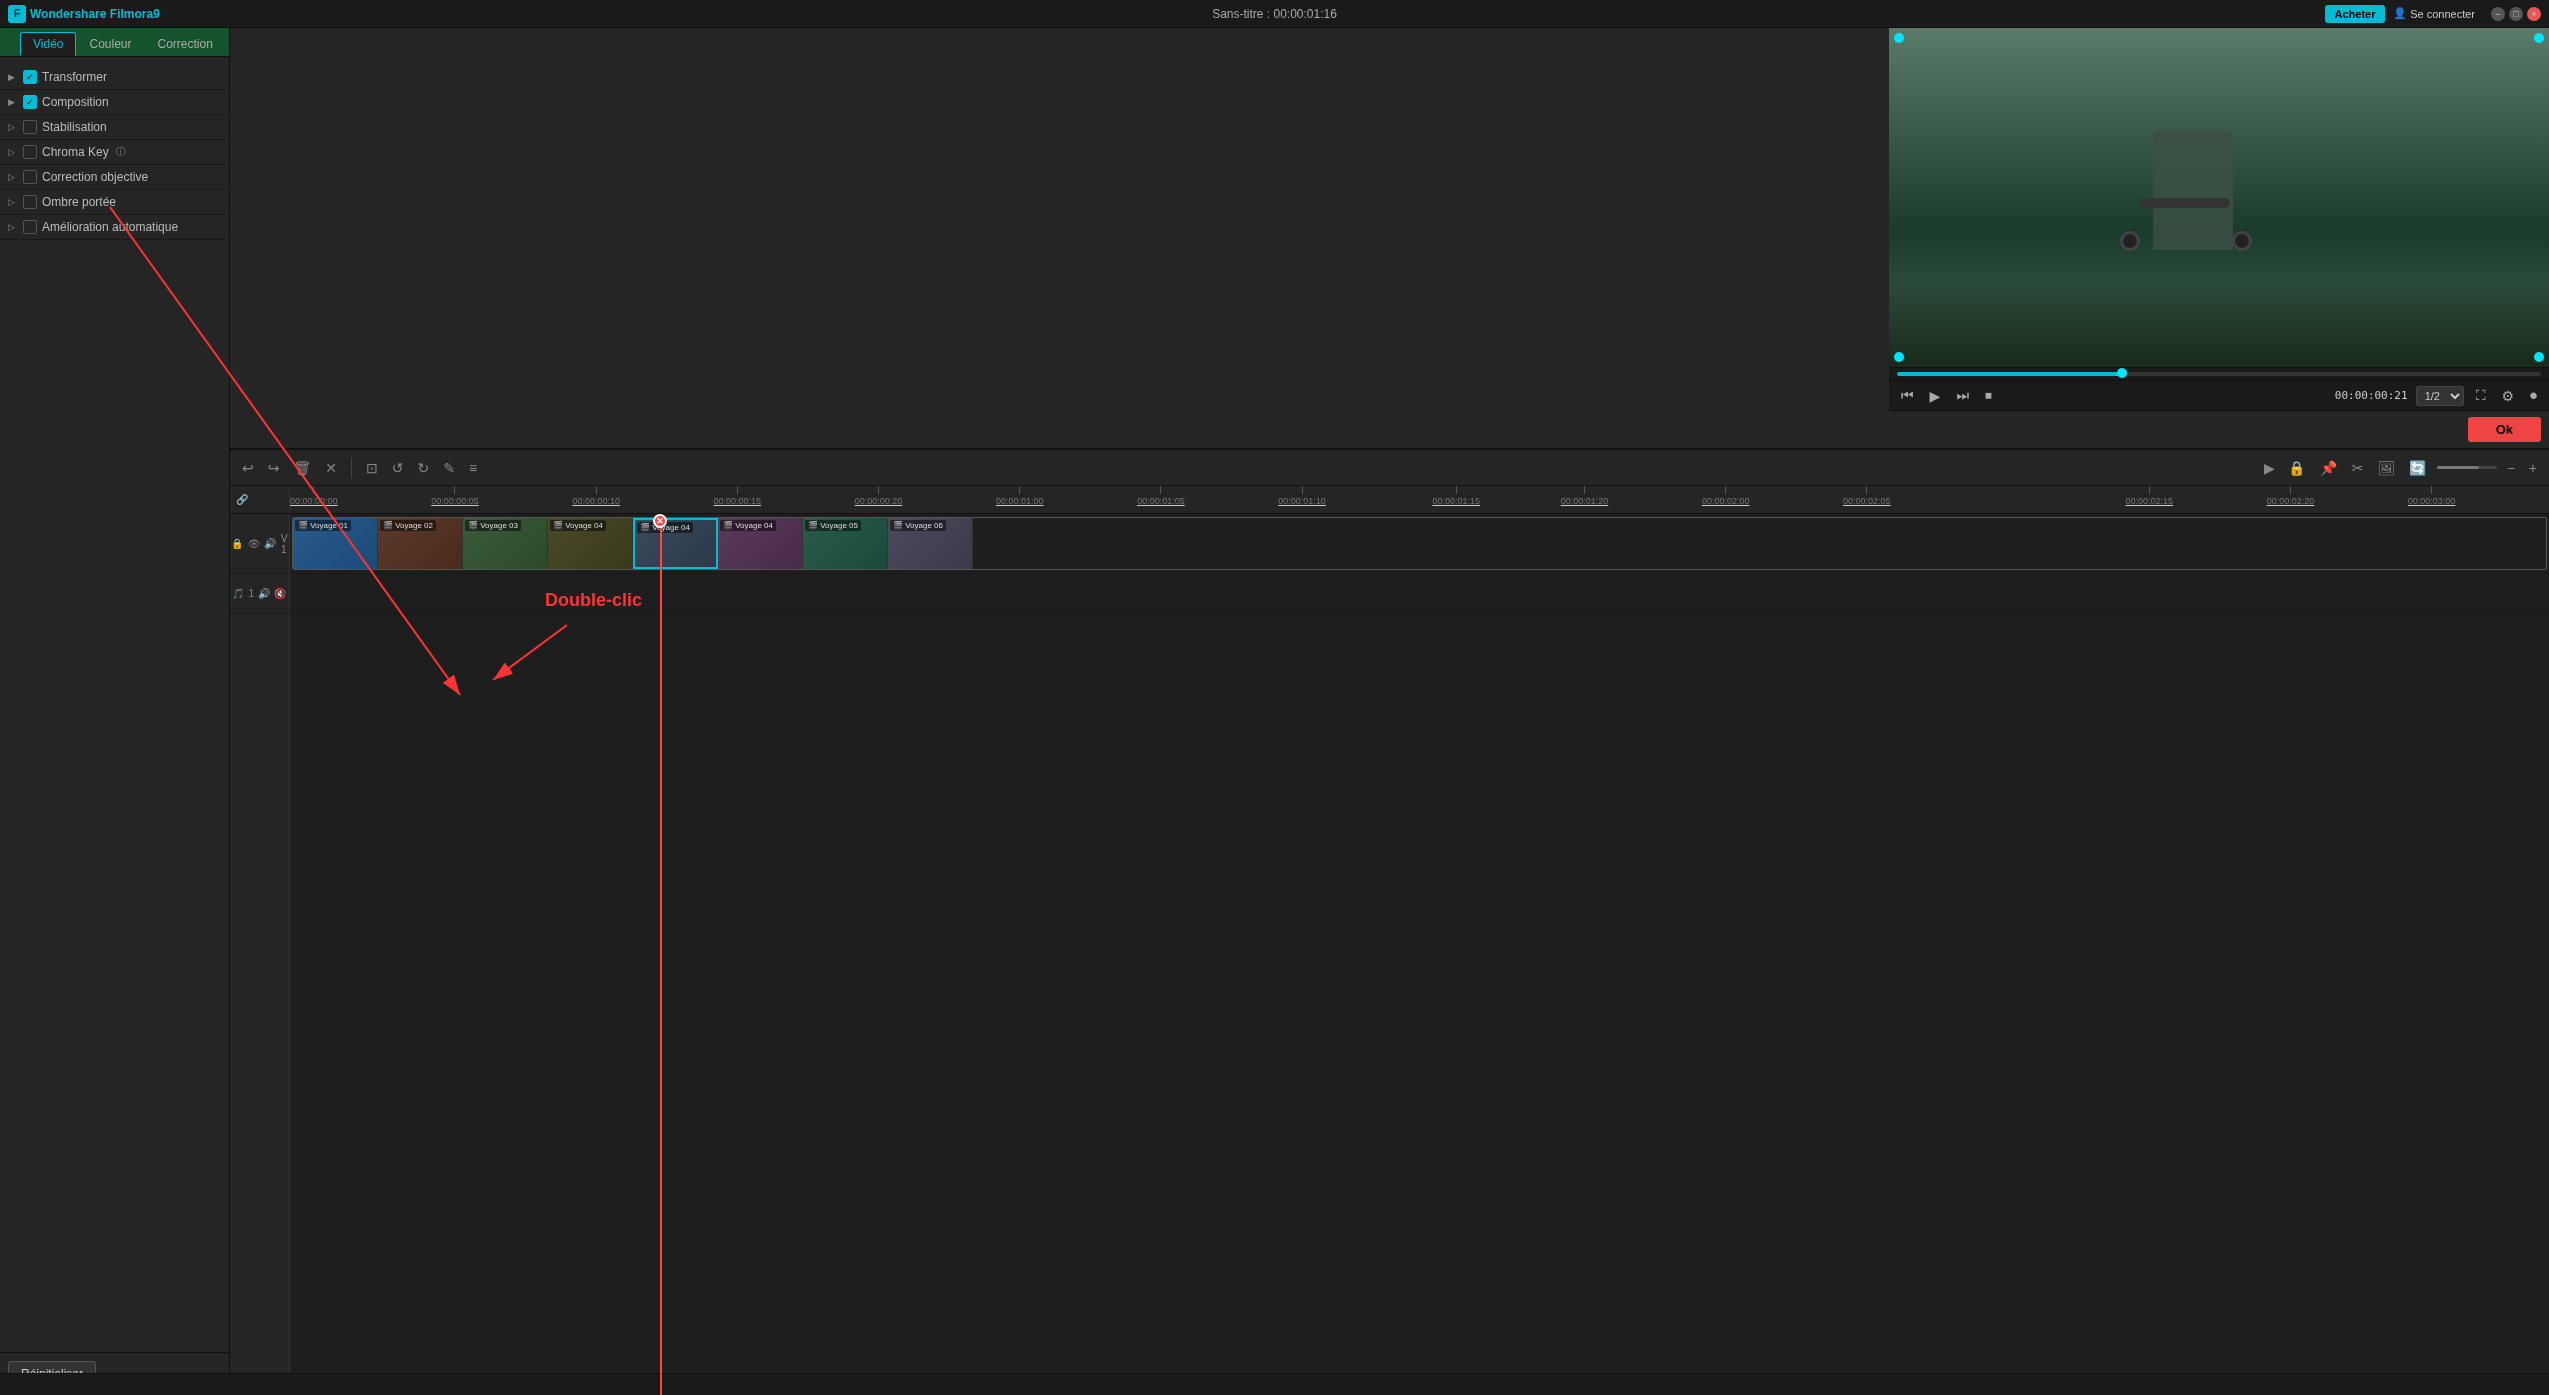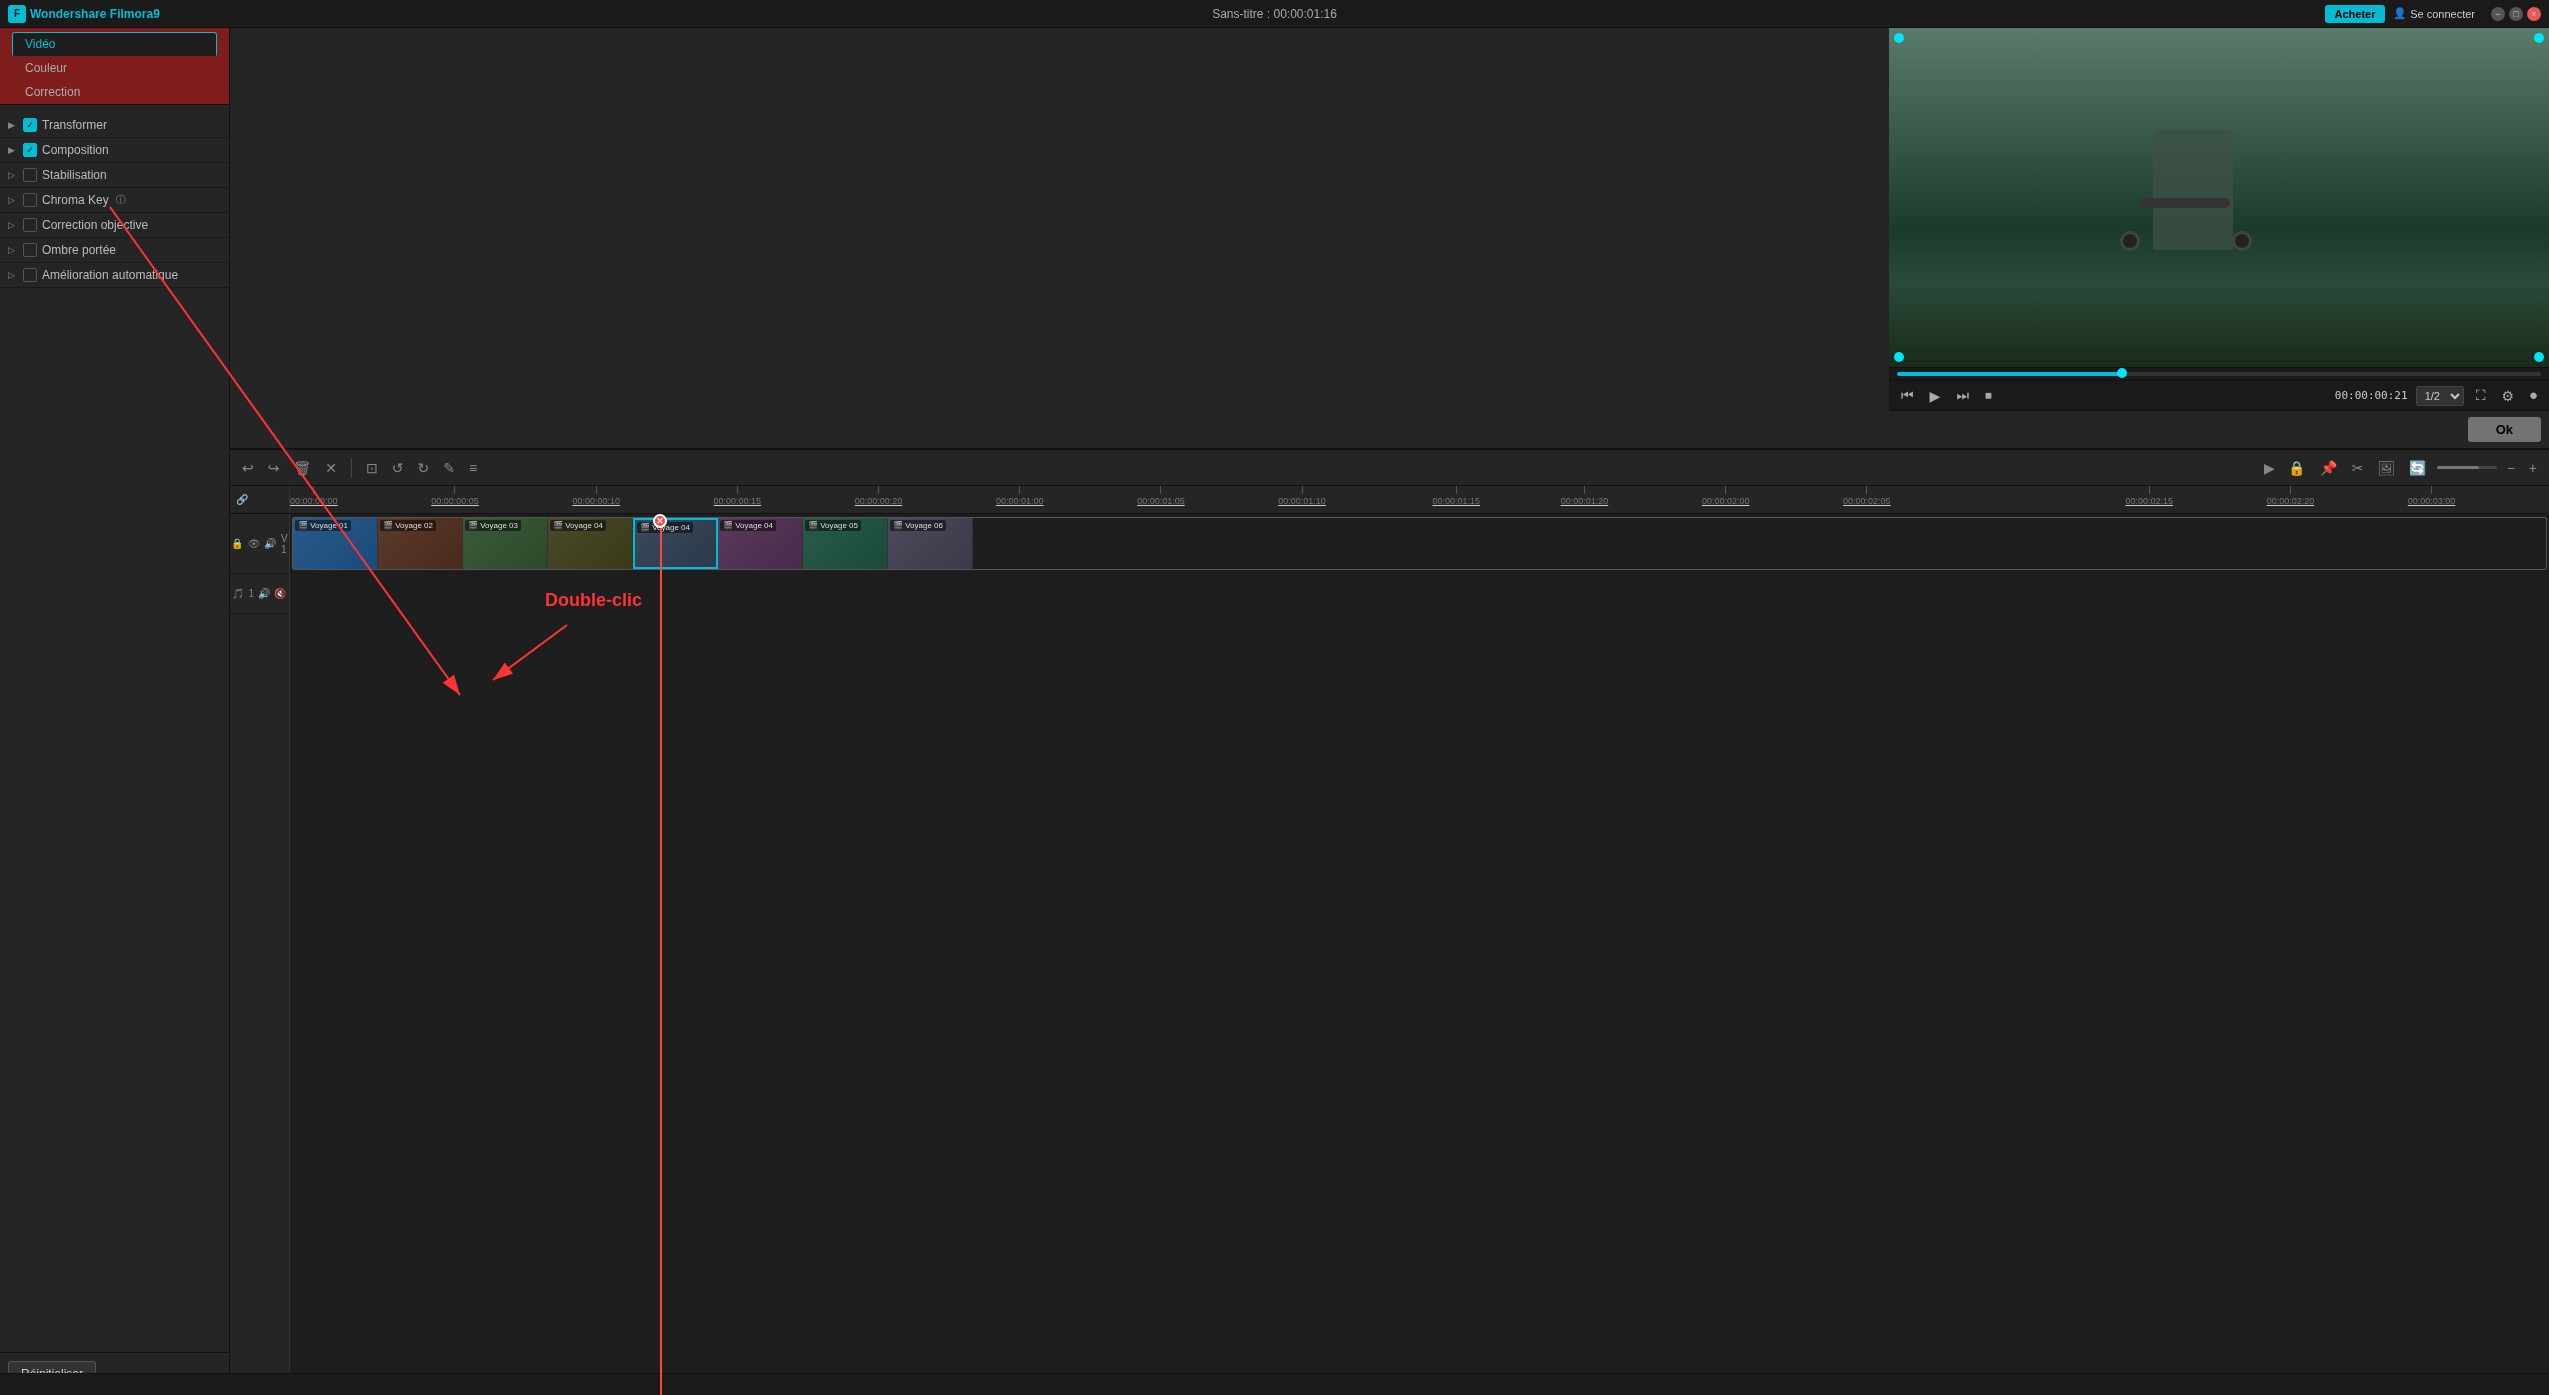"Vidéo" #tab-bar { background: #7f1d1d -> #14532d; flex-direction: column -> none; padding: 4px 12px 0 -> 4px 20px 0 }
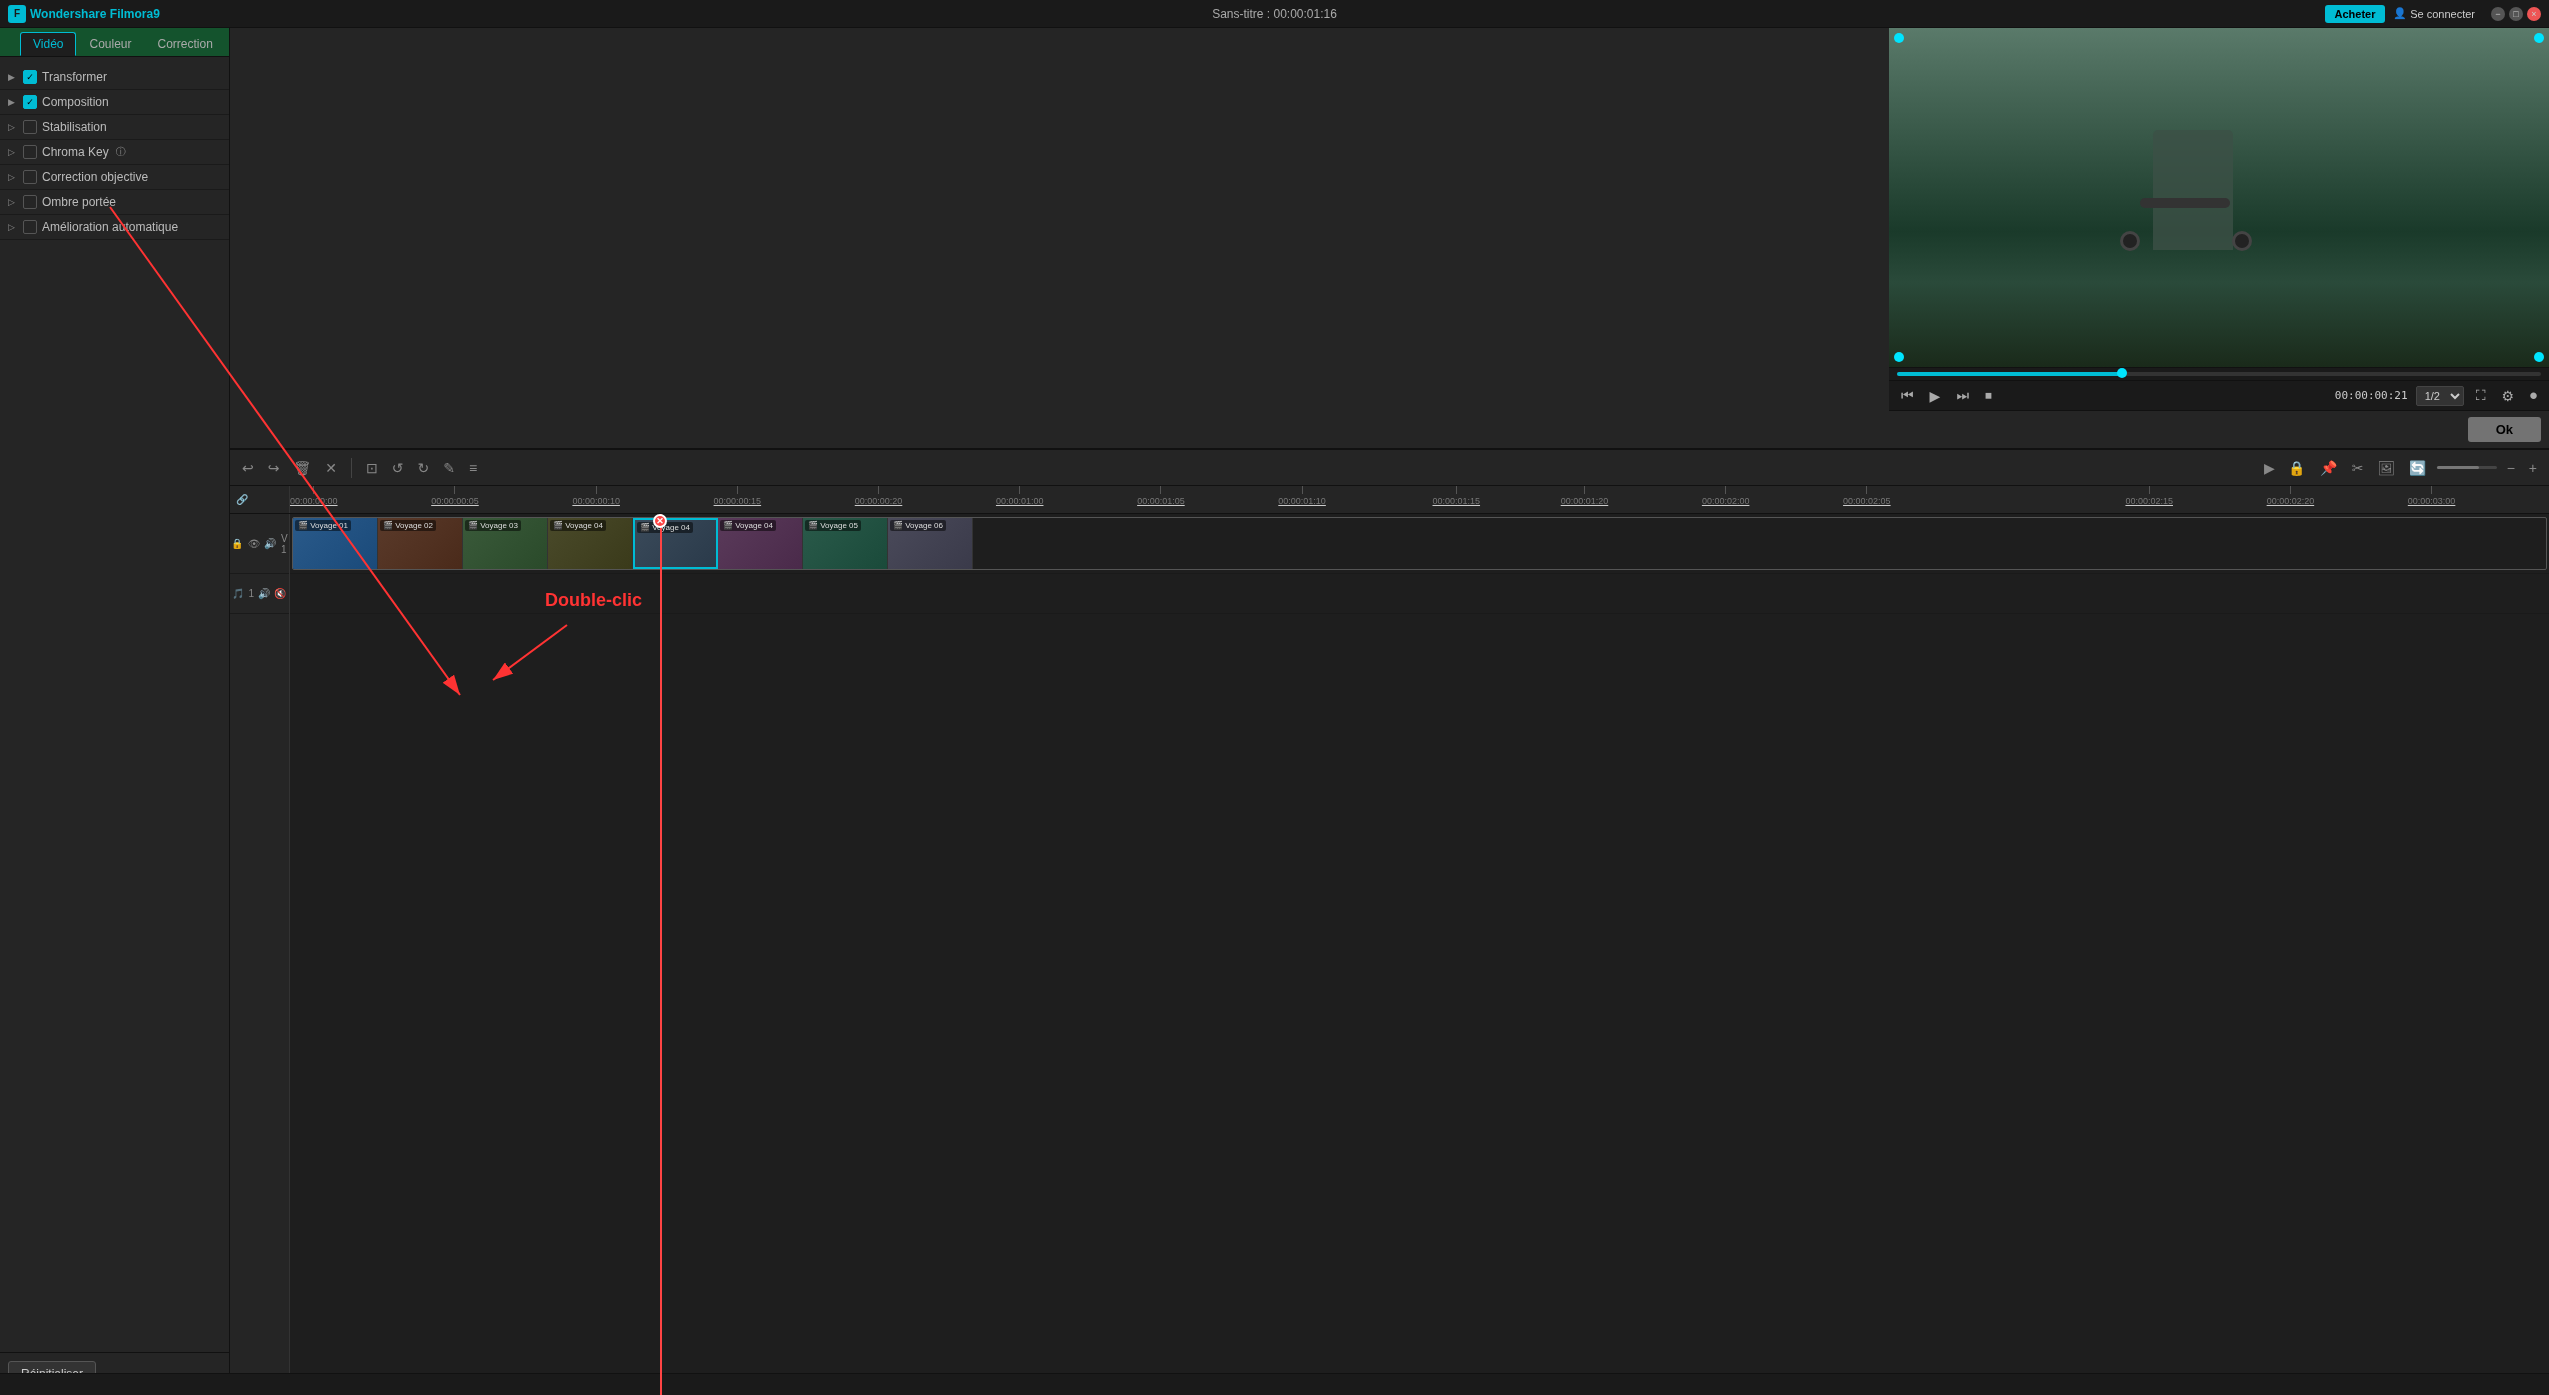"Ok" .btn-ok { background: #737373 -> #ef4444 }
